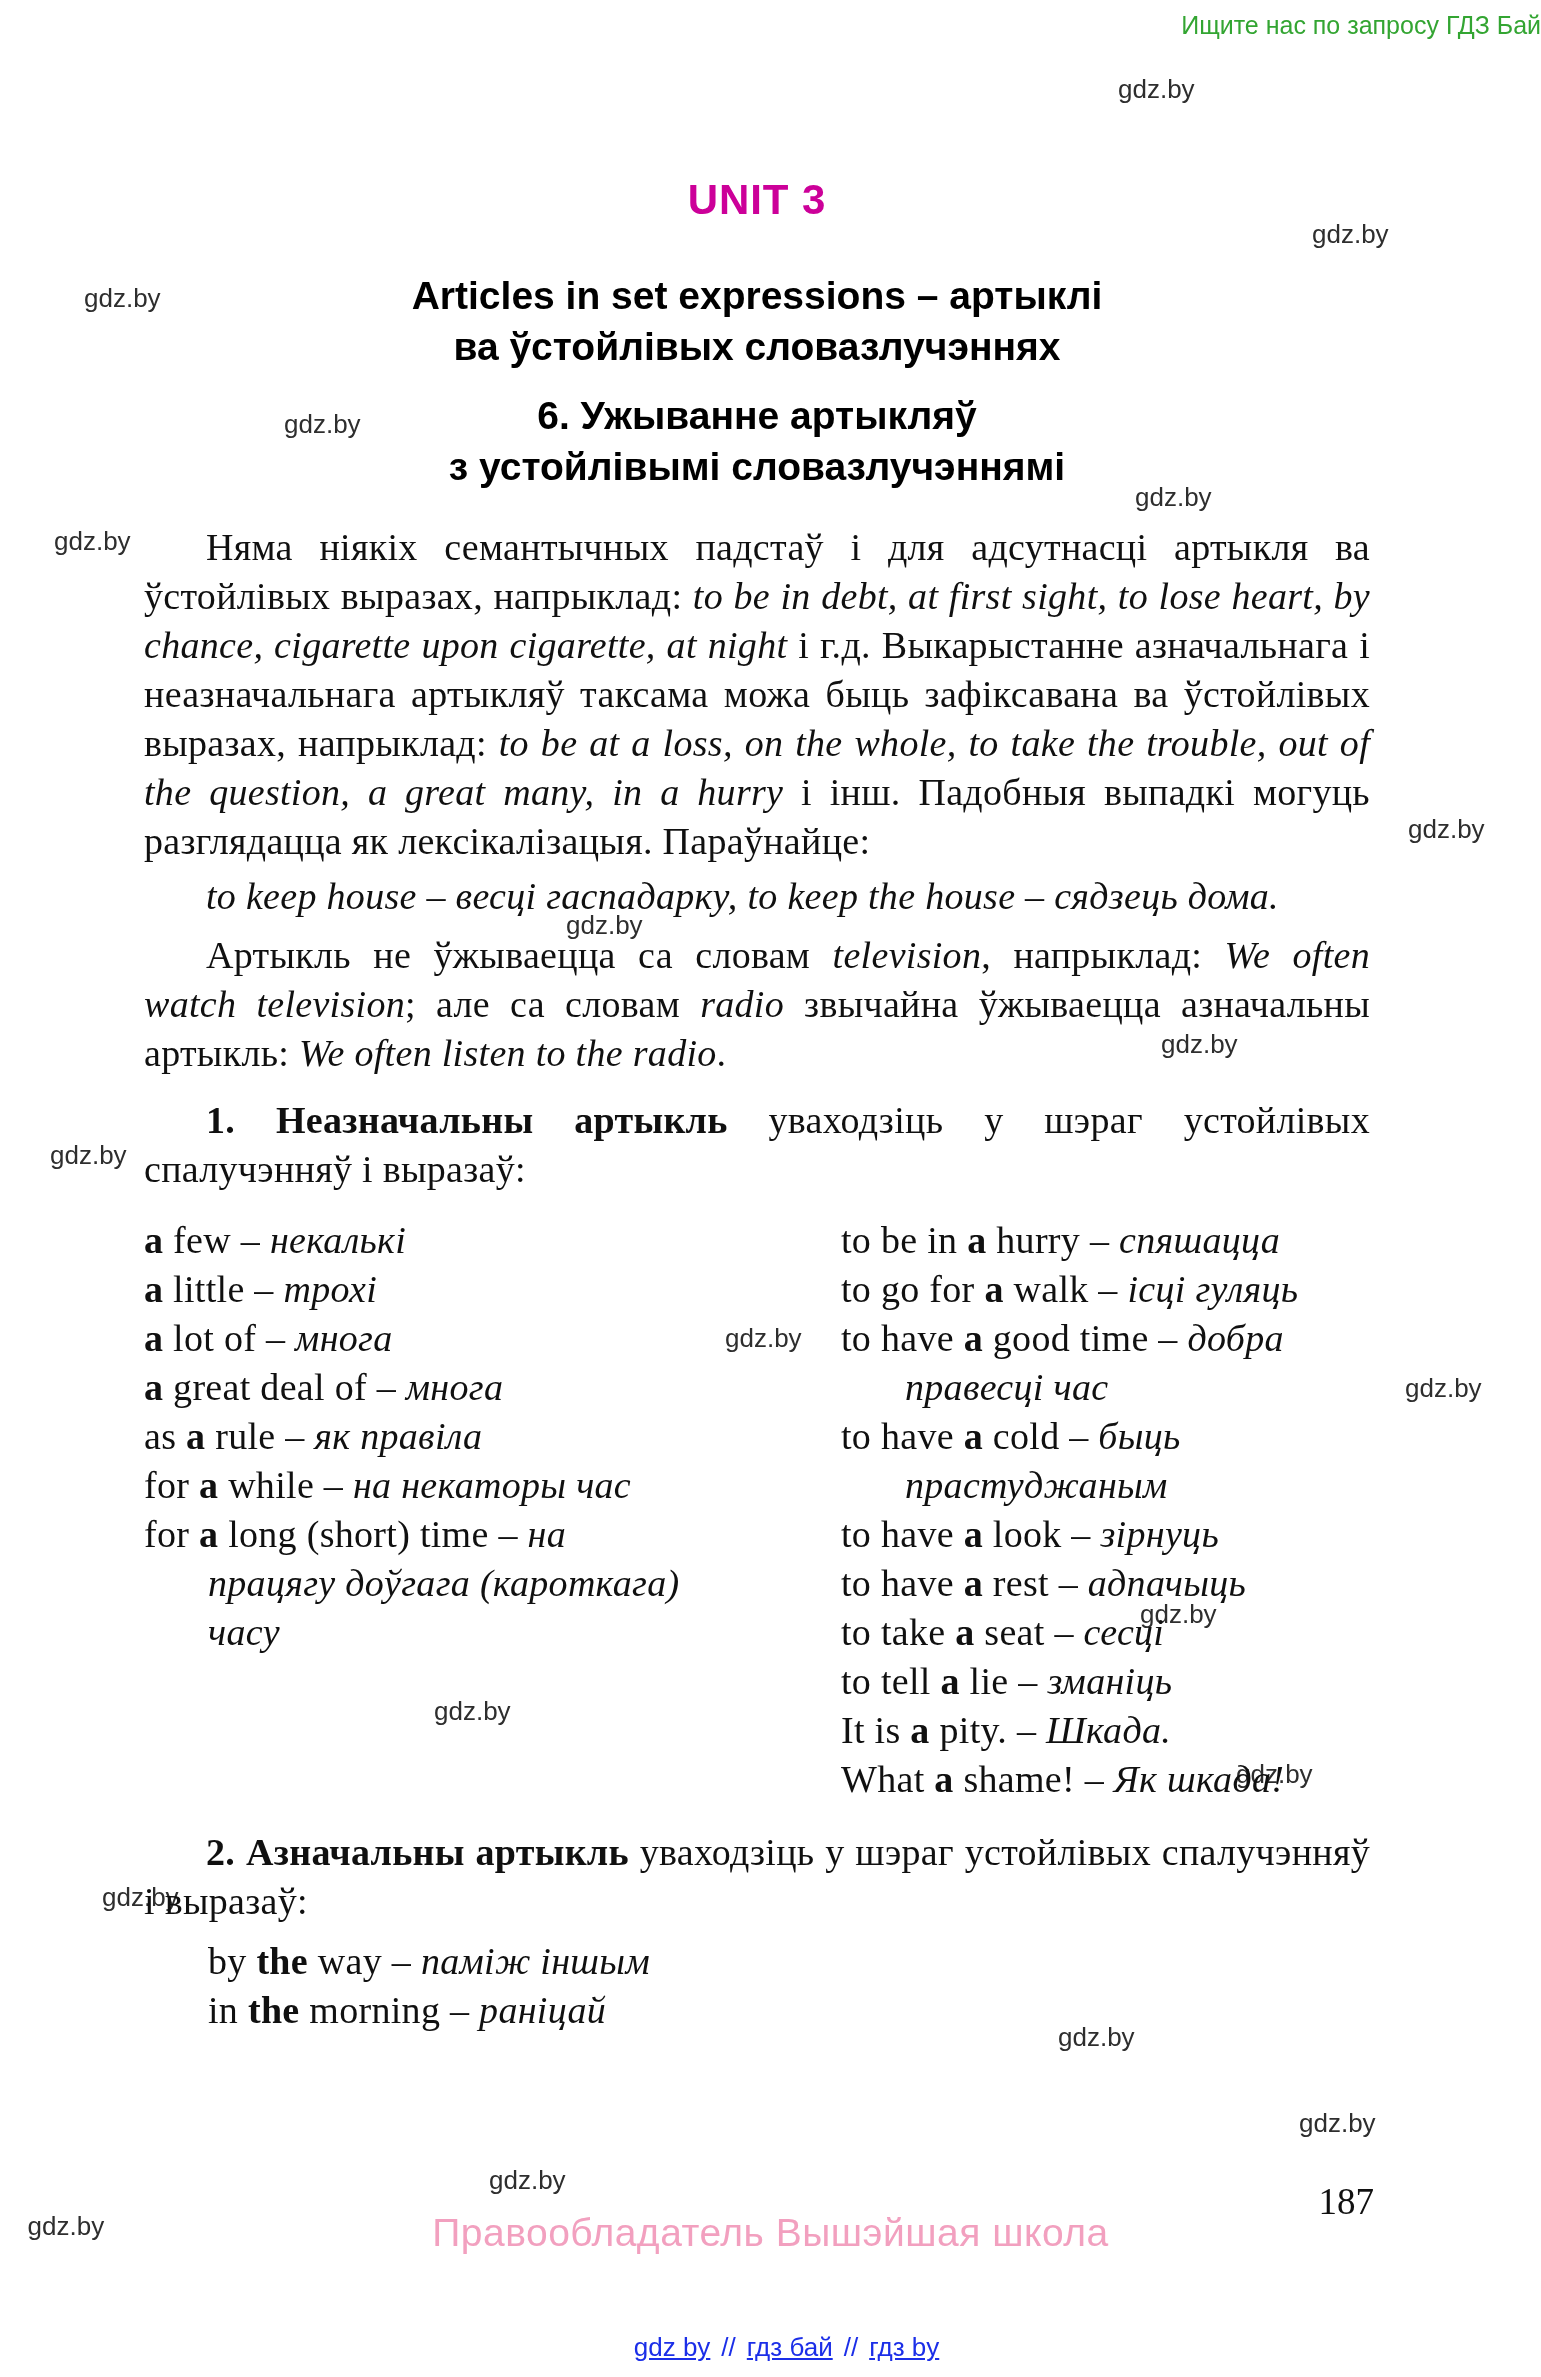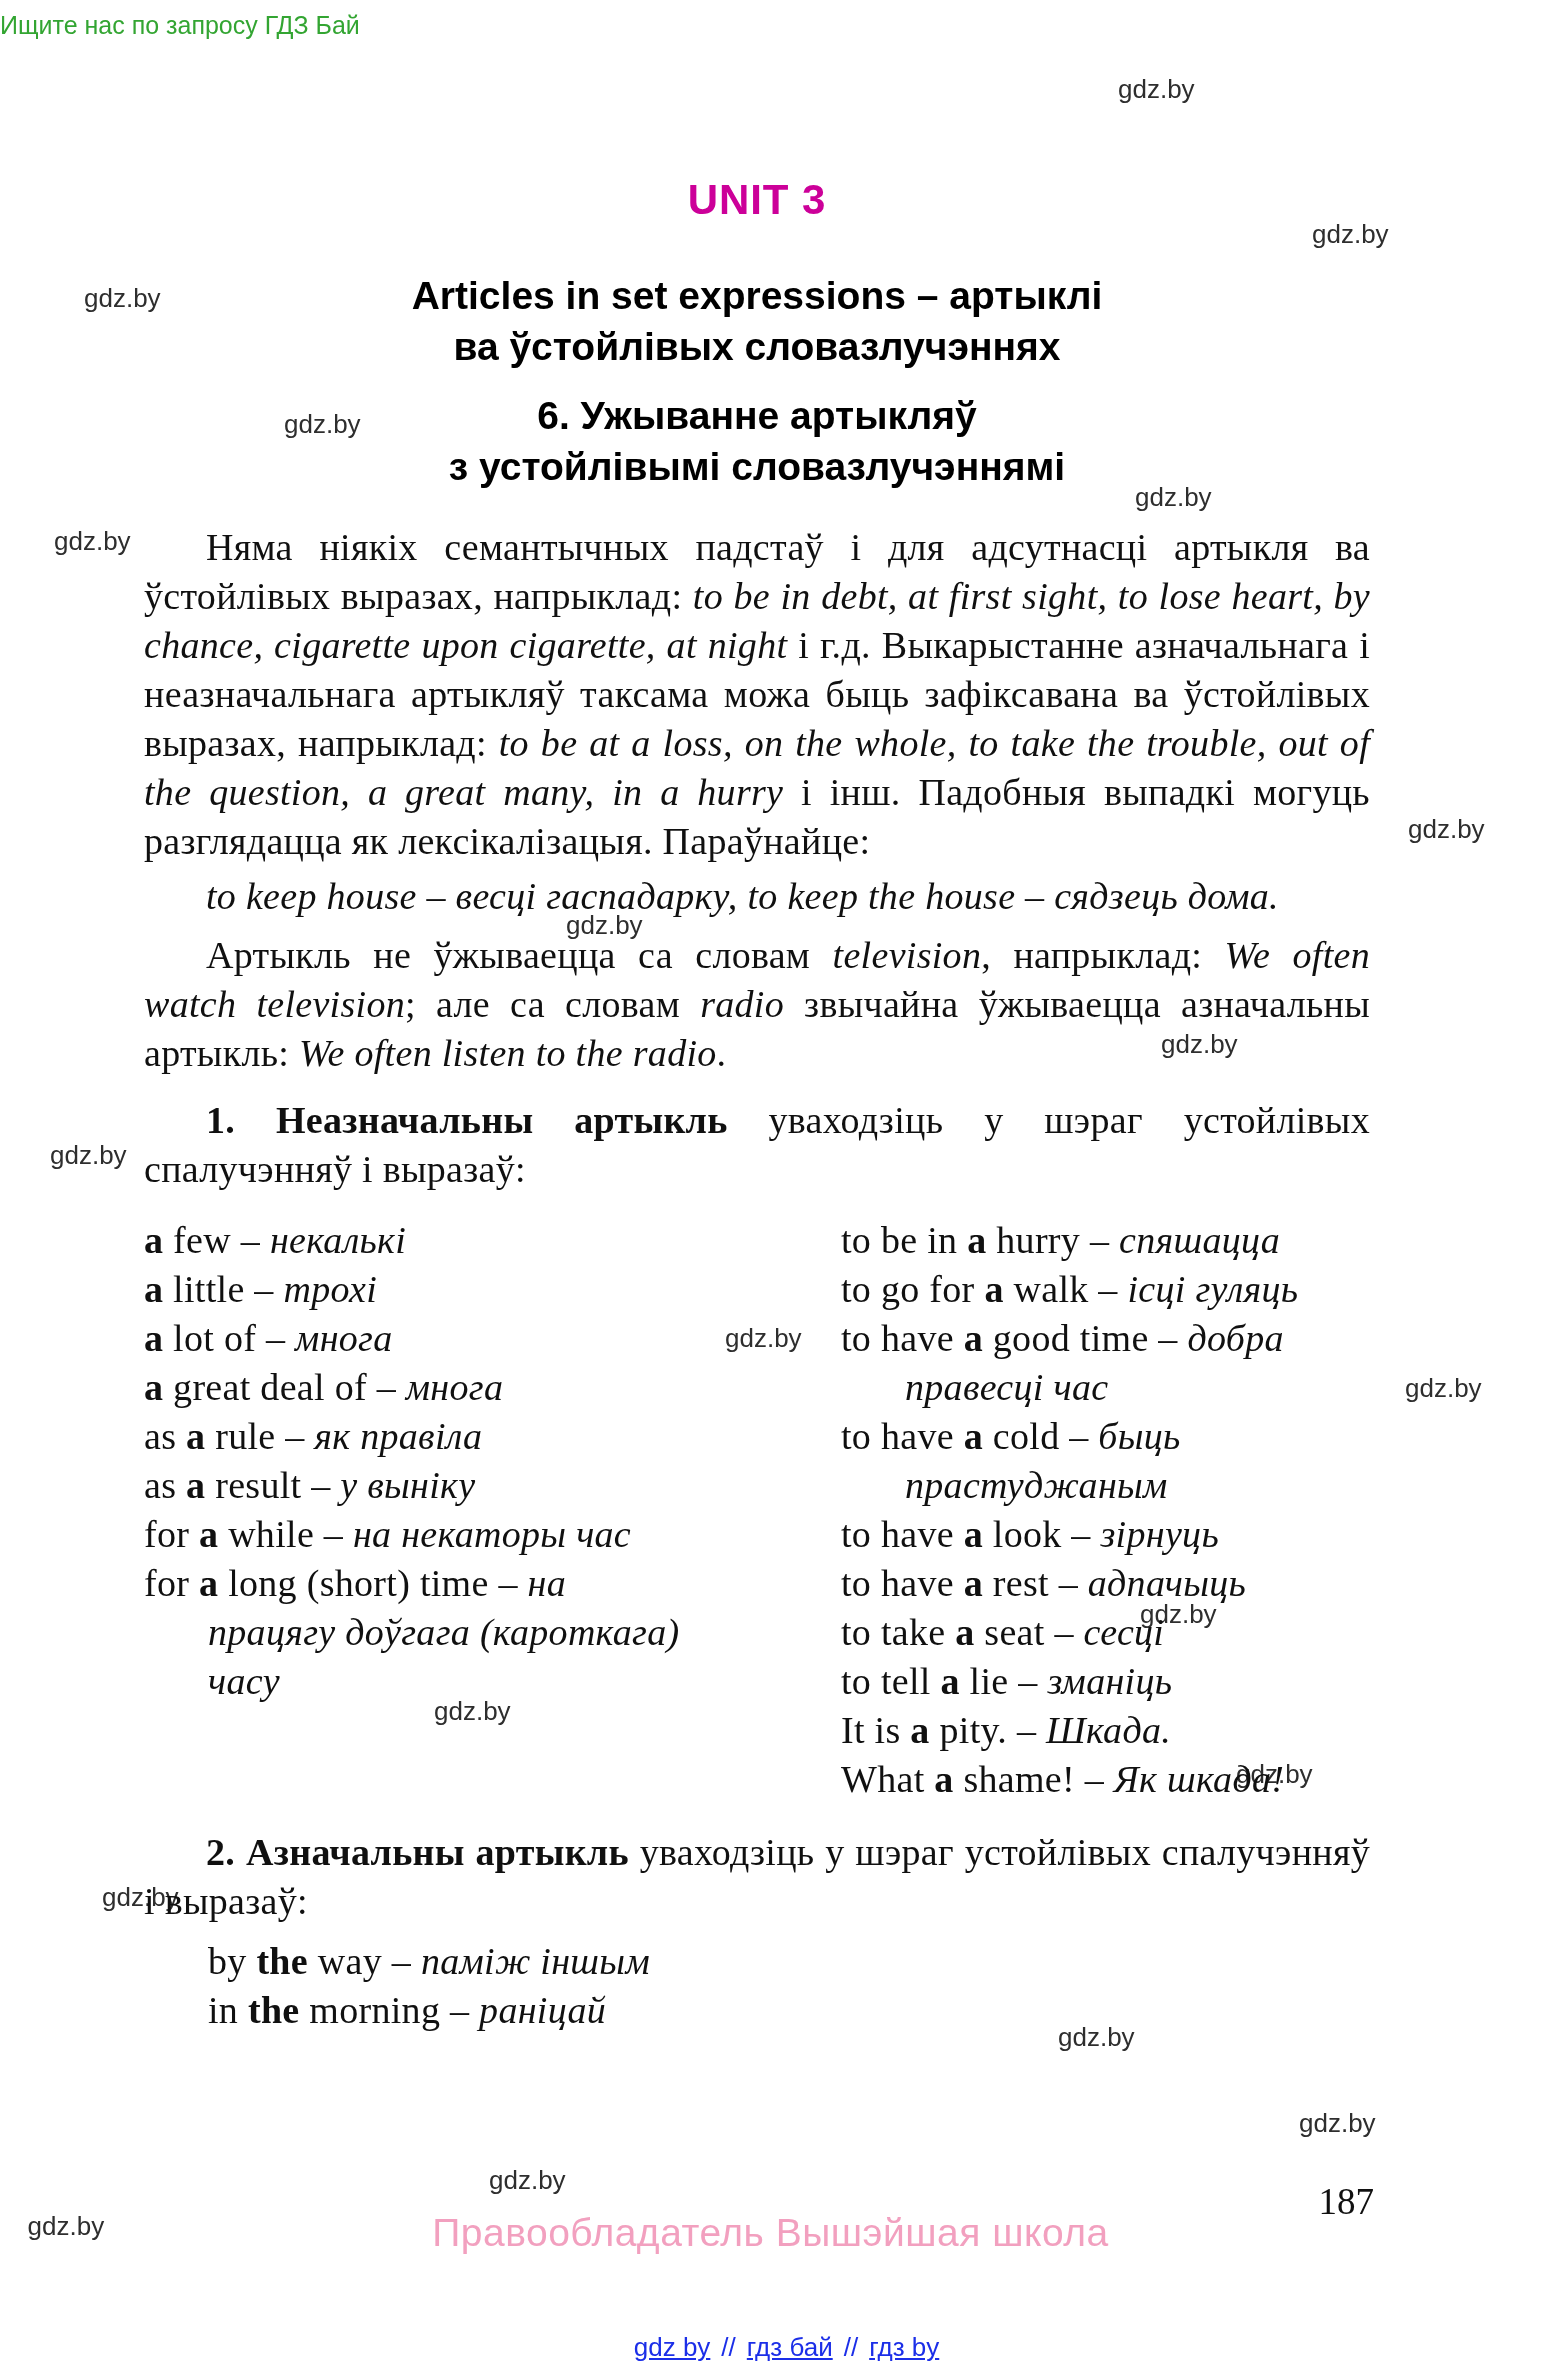"Ищите нас по запросу ГДЗ" .top-banner { text-align: left -> right }
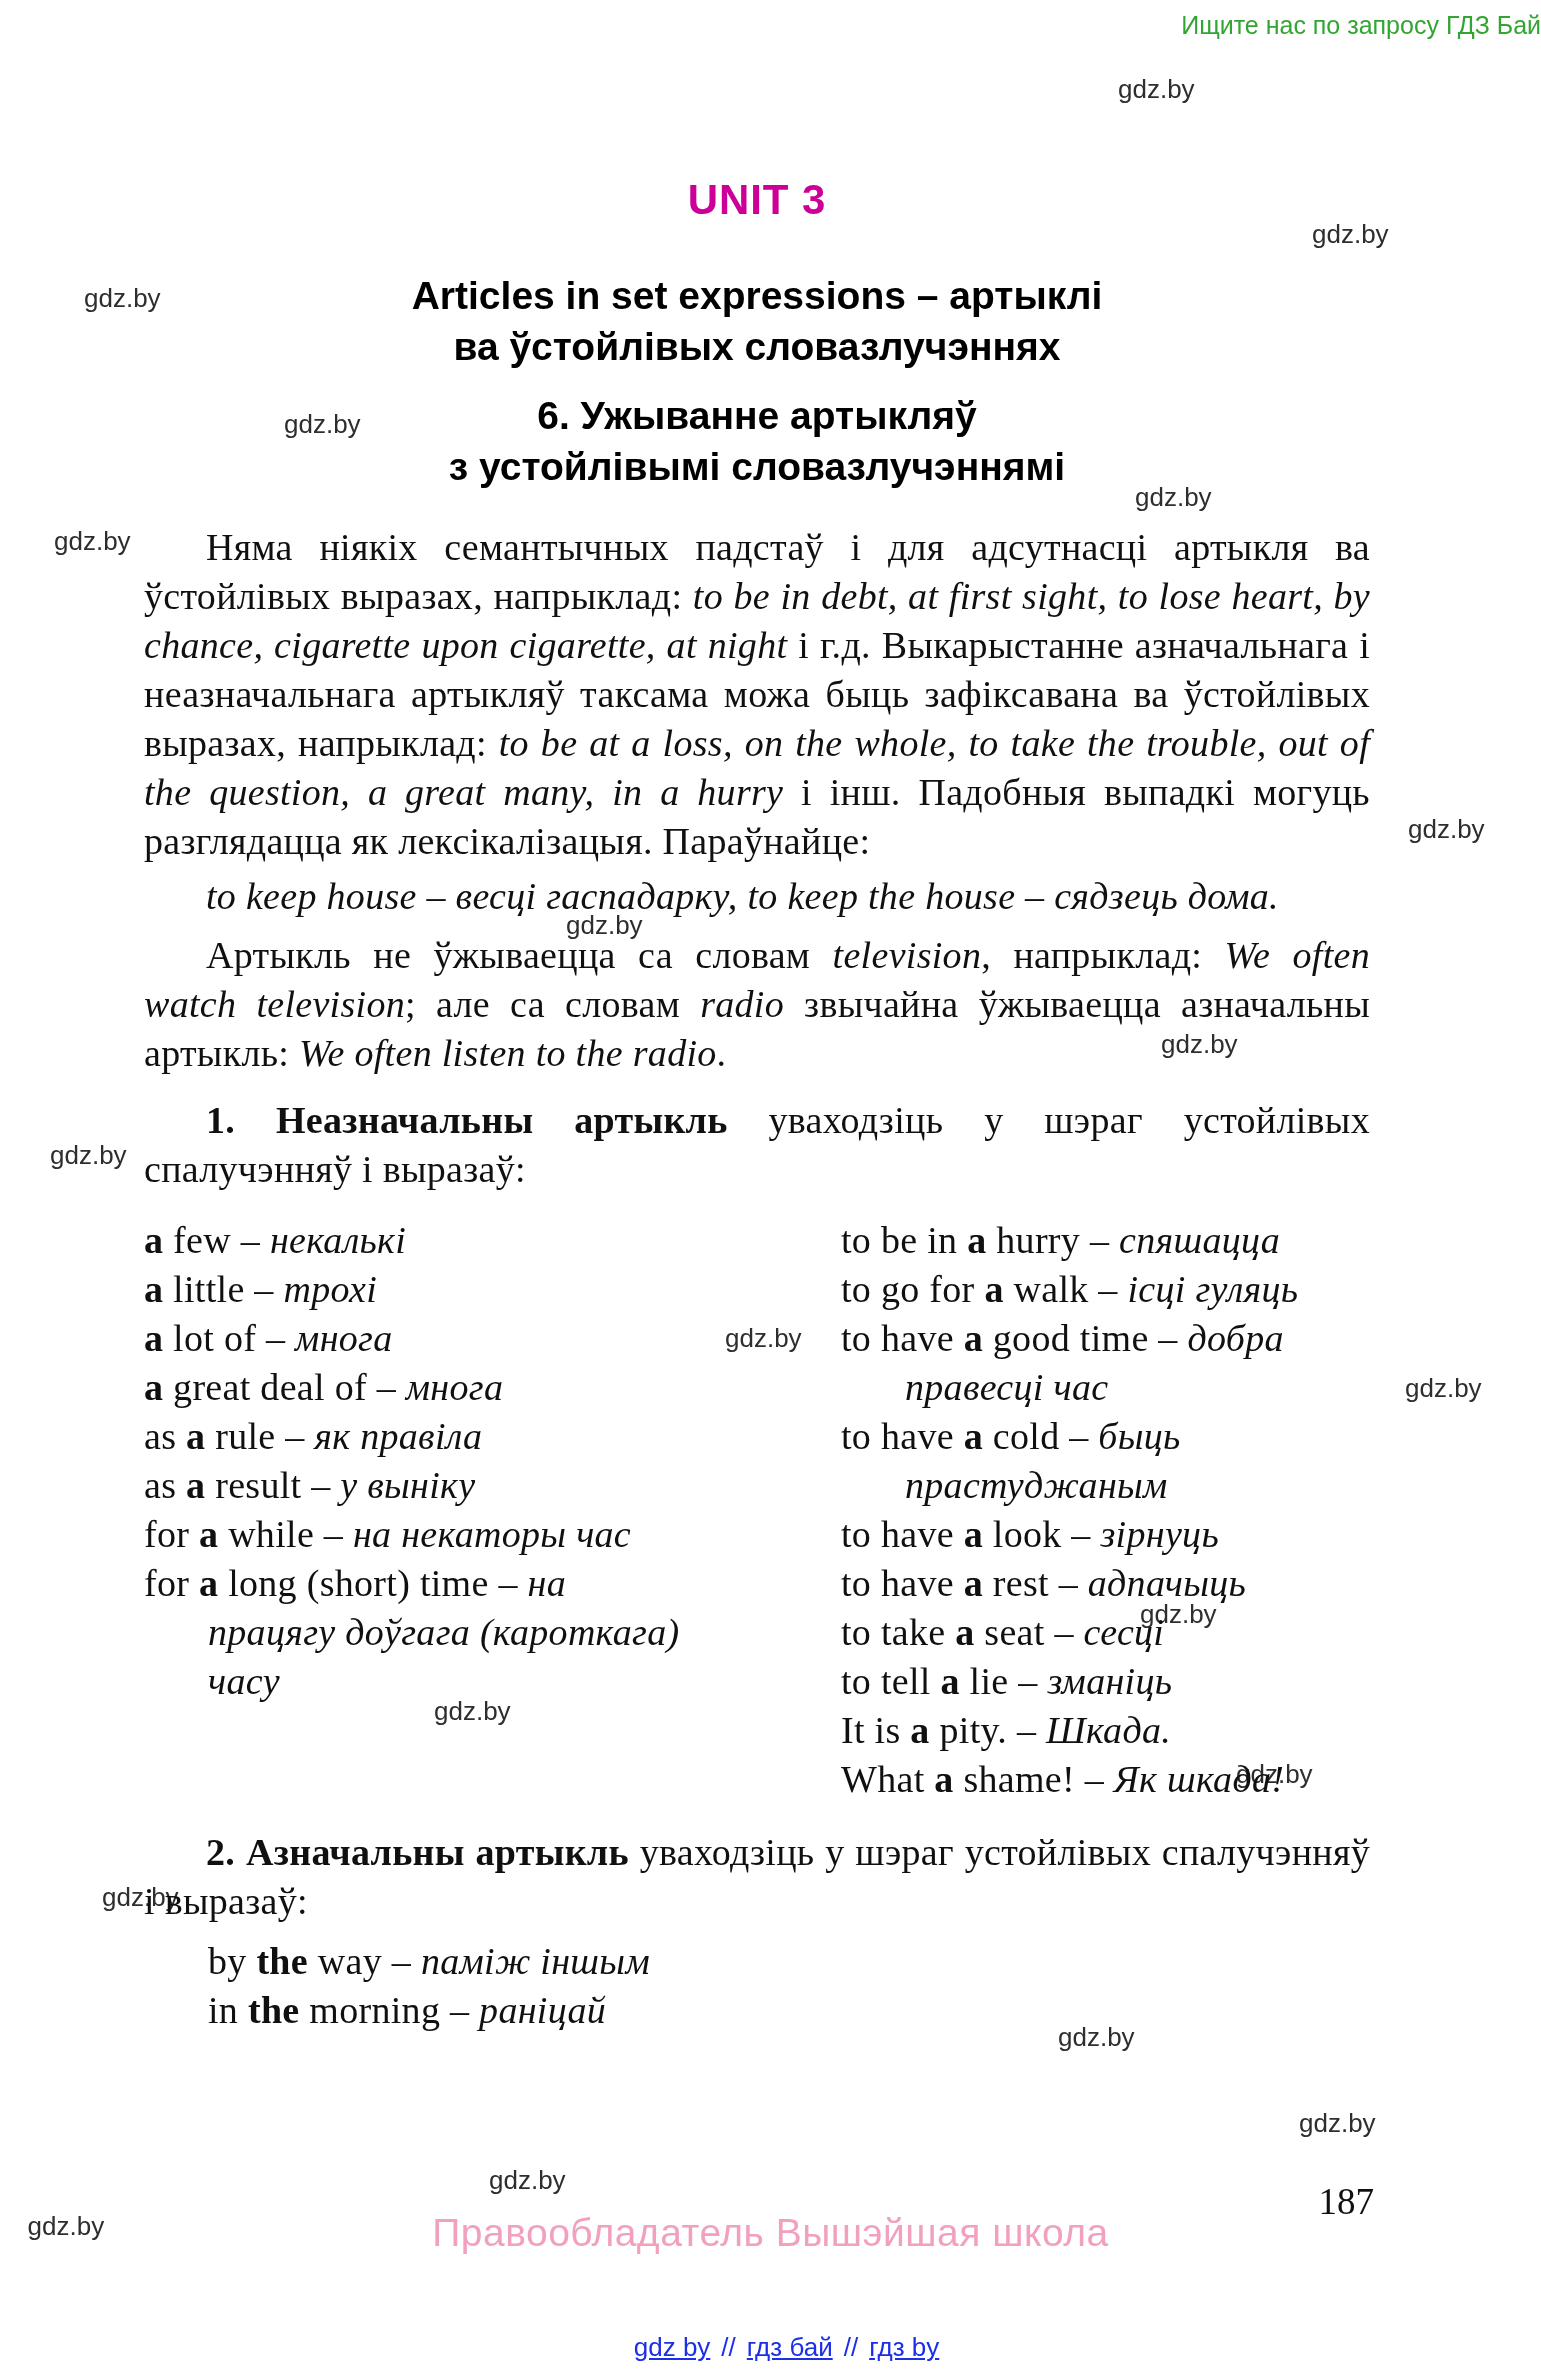"as a result – у" div.list-item { html: <div><span>as </span><span>a</span><span> result – </span><span>у выніку</span></div> -> none }
